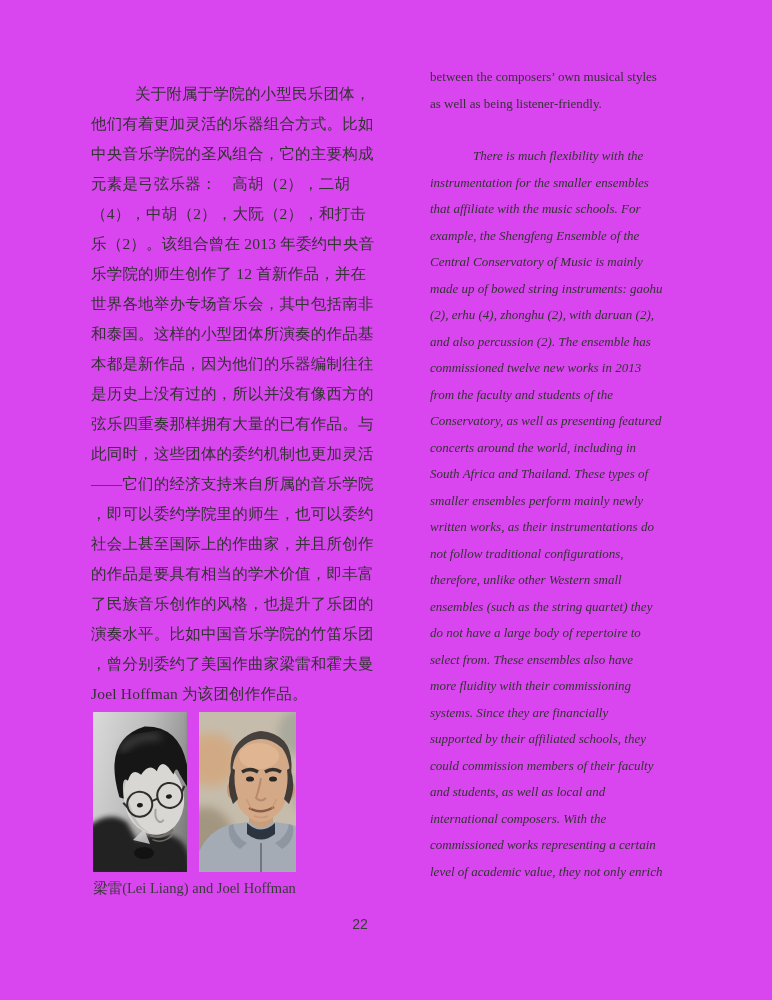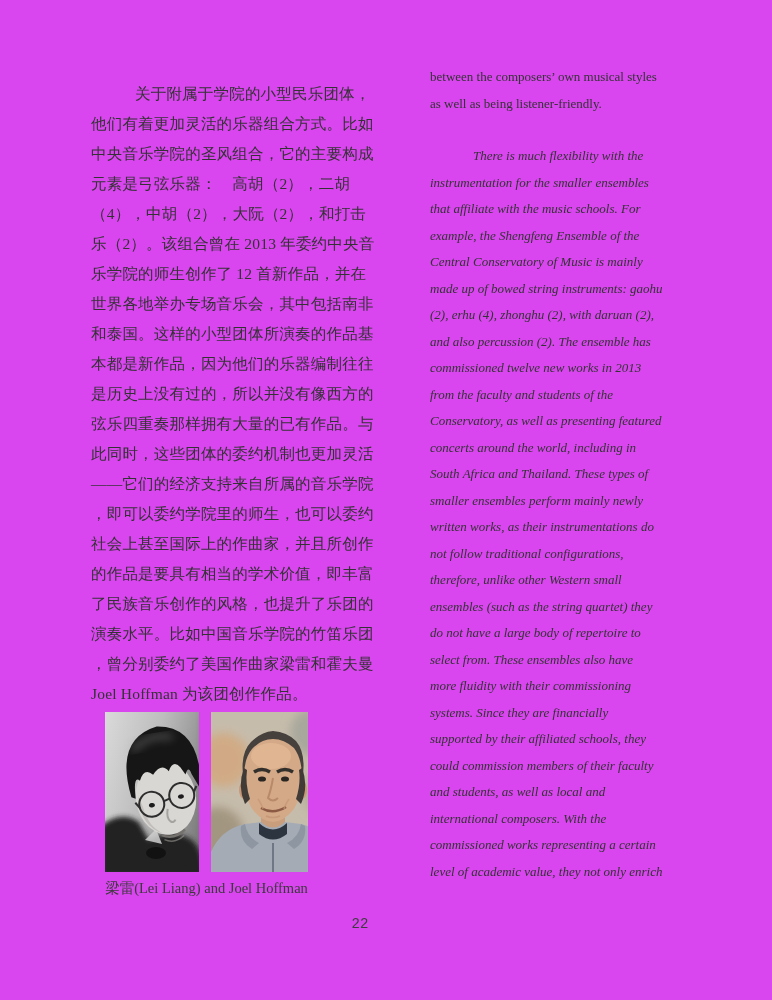"梁雷(Lei Liang) and Joel Hoffman" .figure { left: 105px -> 93px }
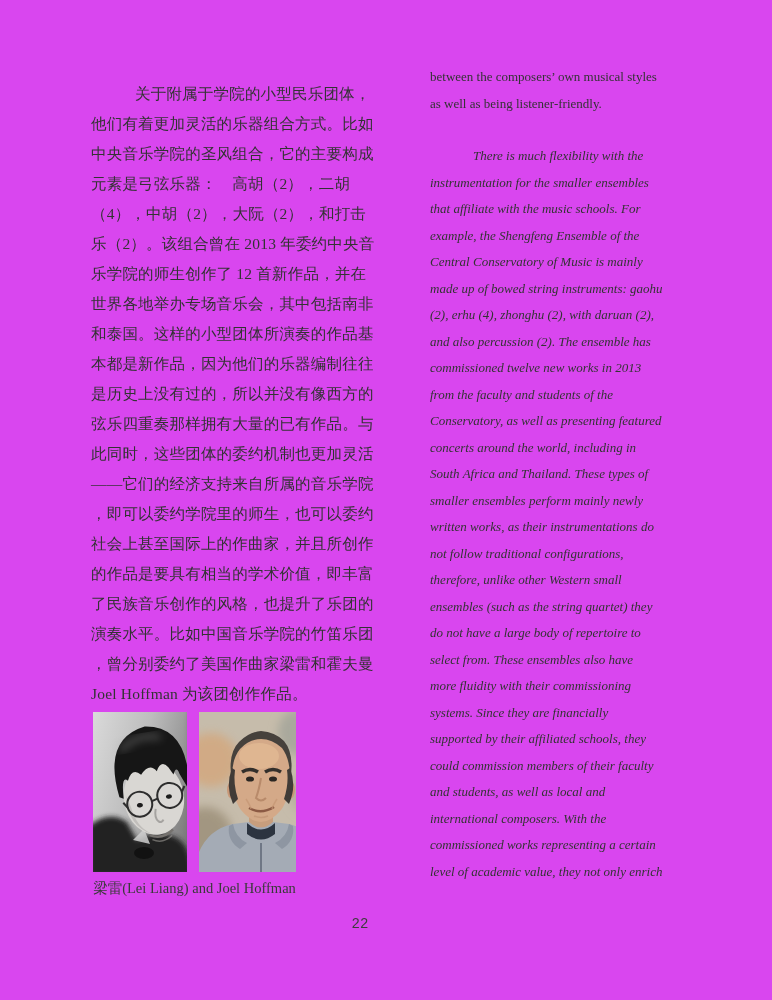"22" .page-number { font-family: Liberation Mono, monospace -> Liberation Sans, sans-serif }
